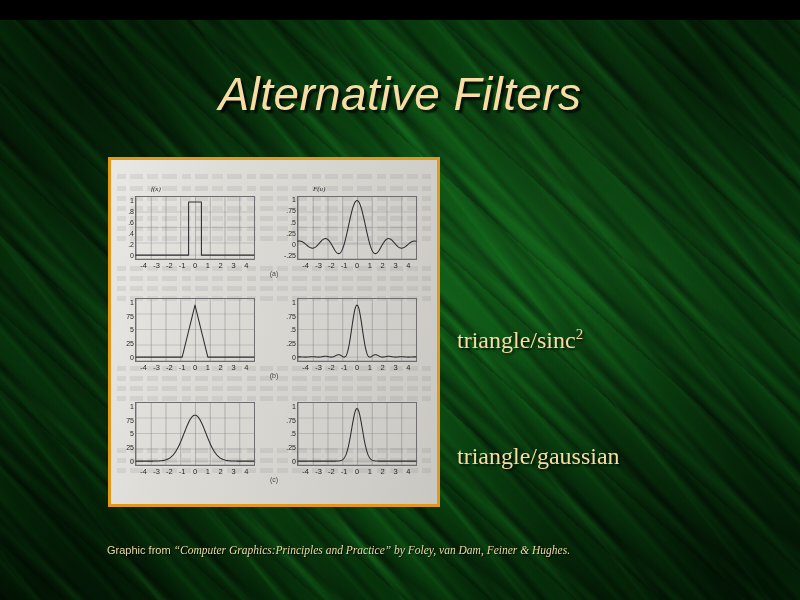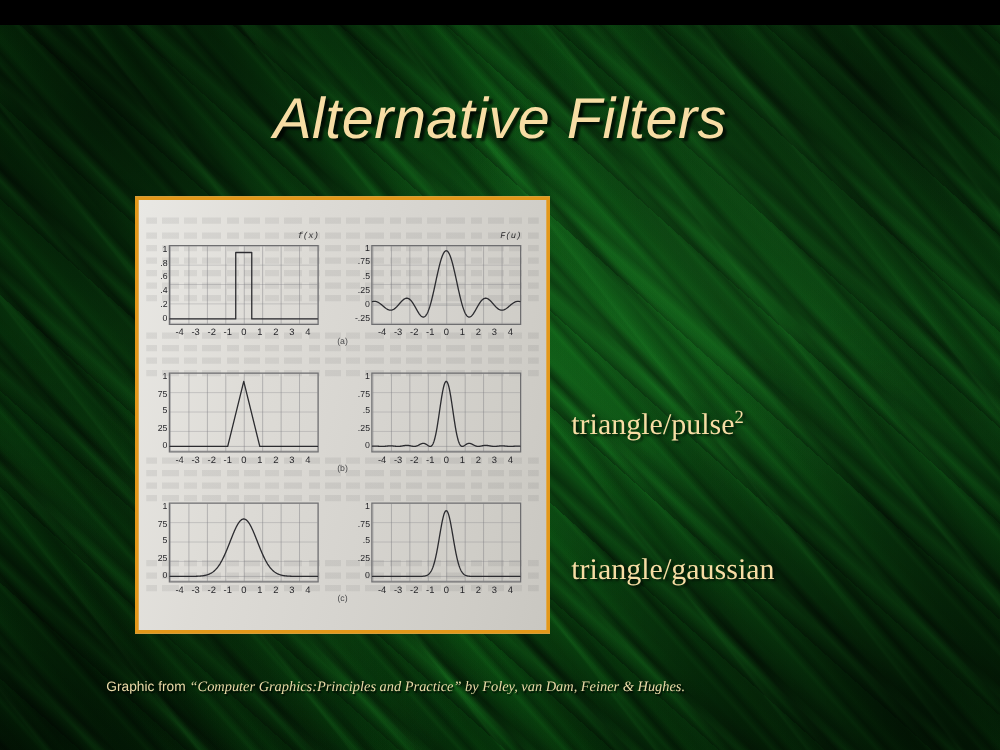"f(x)" .panel-title { font-family: Liberation Mono, monospace -> Liberation Serif, serif; text-align: right -> left }
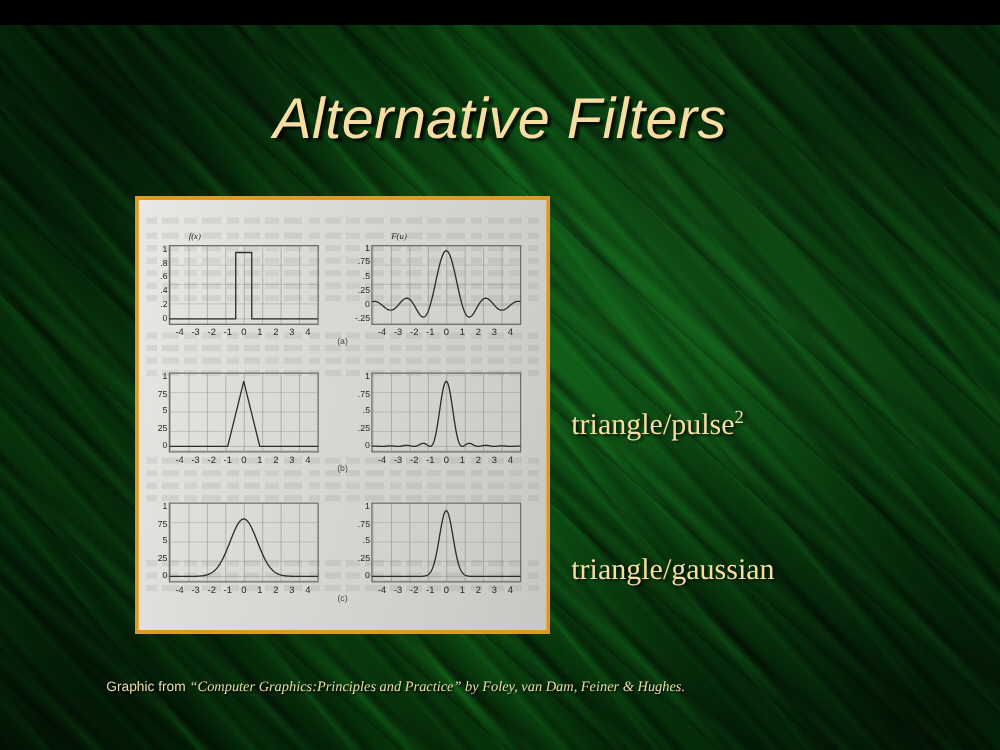"triangle/pulse" span { text: triangle/pulse -> triangle/sinc }
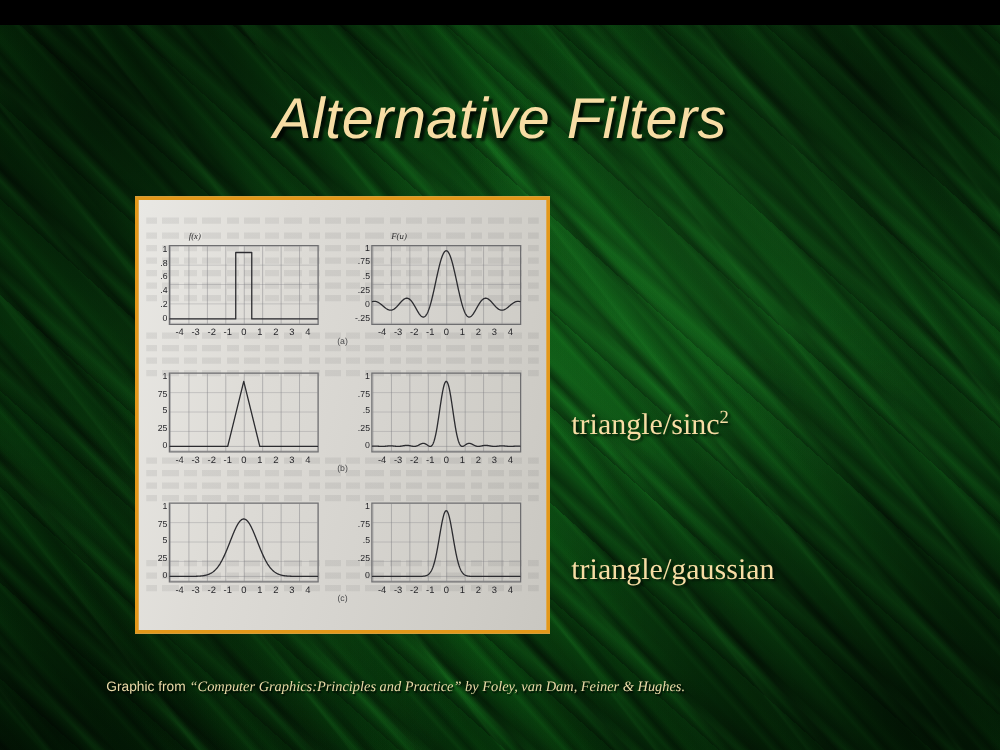"Graphic from “Computer" #credit { left: 85px -> 107px }
